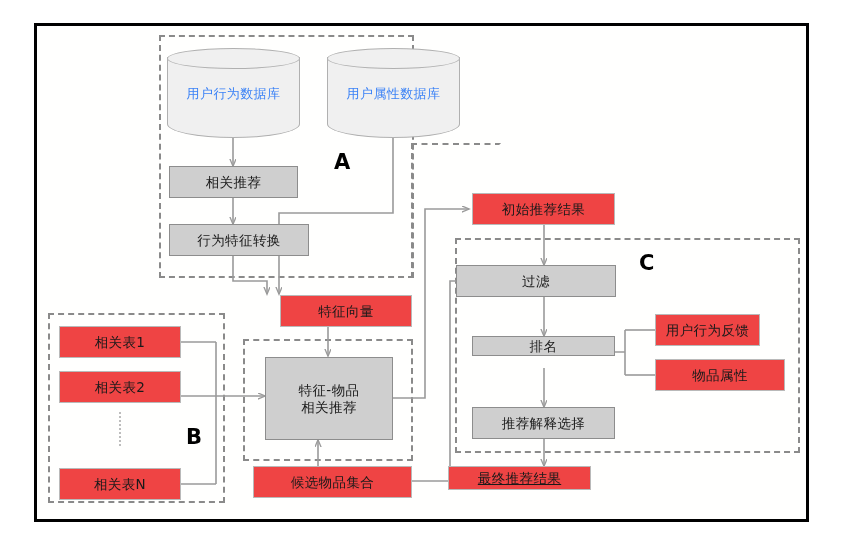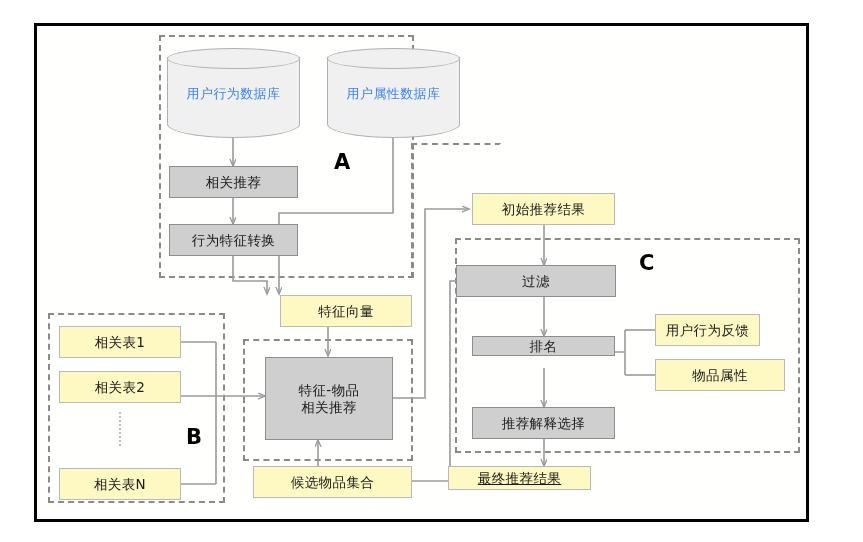"初始推荐结果" .node.light { background: #fef9c3 -> #ef4444 }
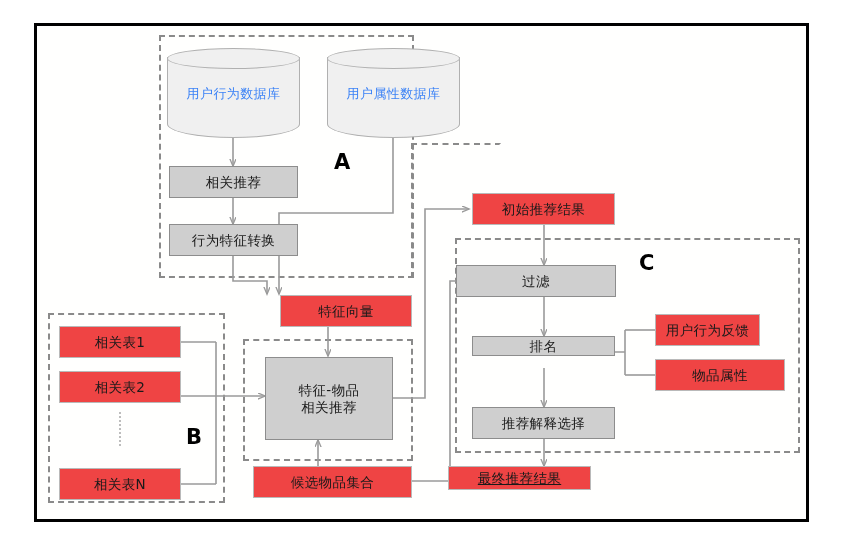"行为特征转换" div.node { width: 129px -> 140px }
